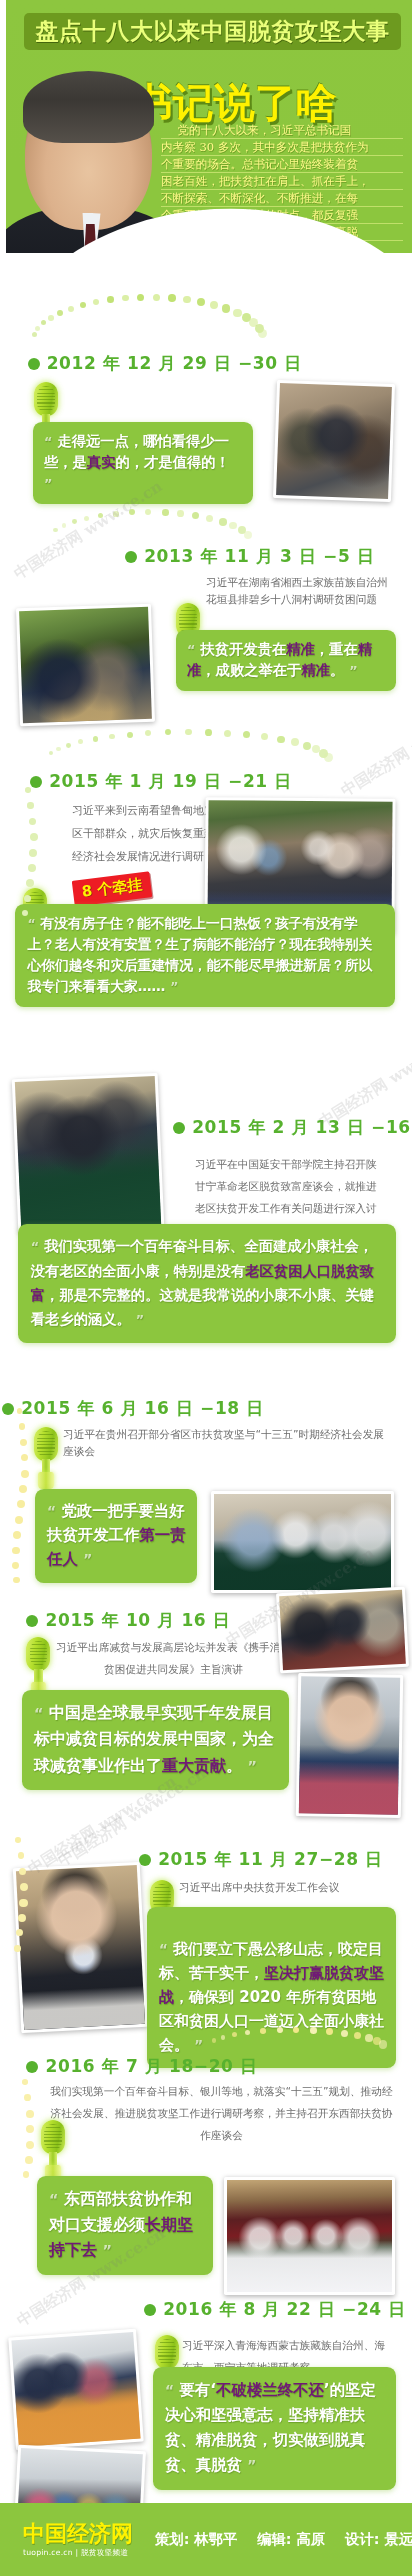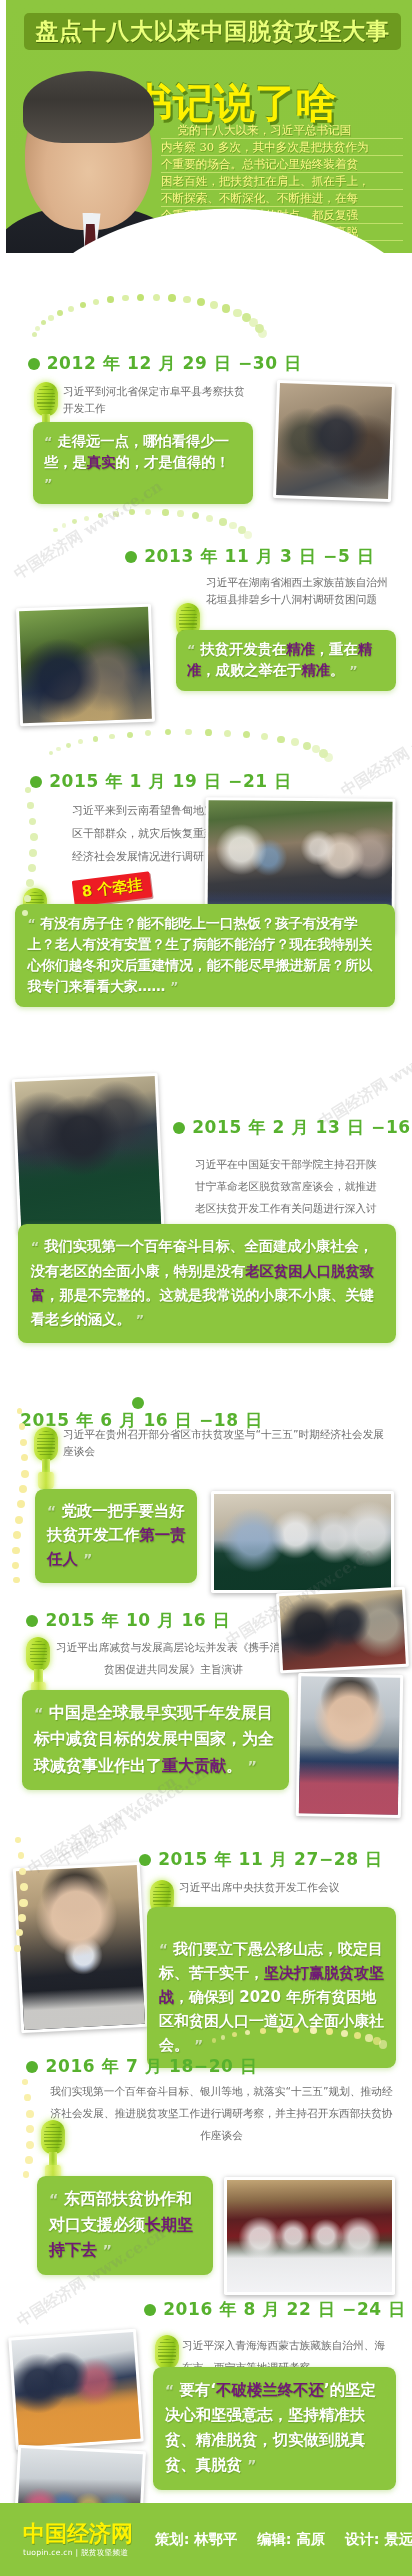"习近平到河北省保定市阜平县考察扶贫开发工作" div.desc { html: <div>习近平到河北省保定市阜平县考察扶贫开发工作</div> -> none }
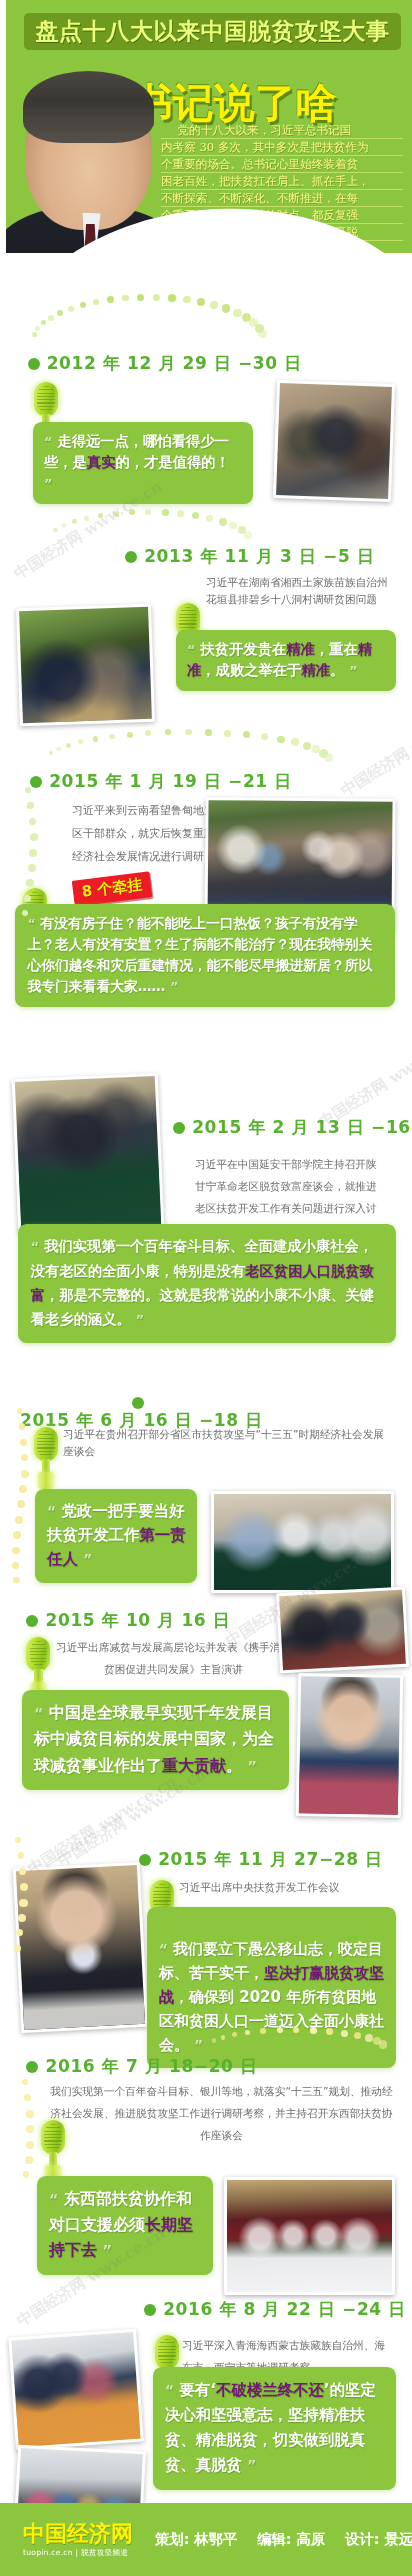"2015 年 6 月 16" div.date-row { flex-direction: column -> none; left: 20px -> 2px }
